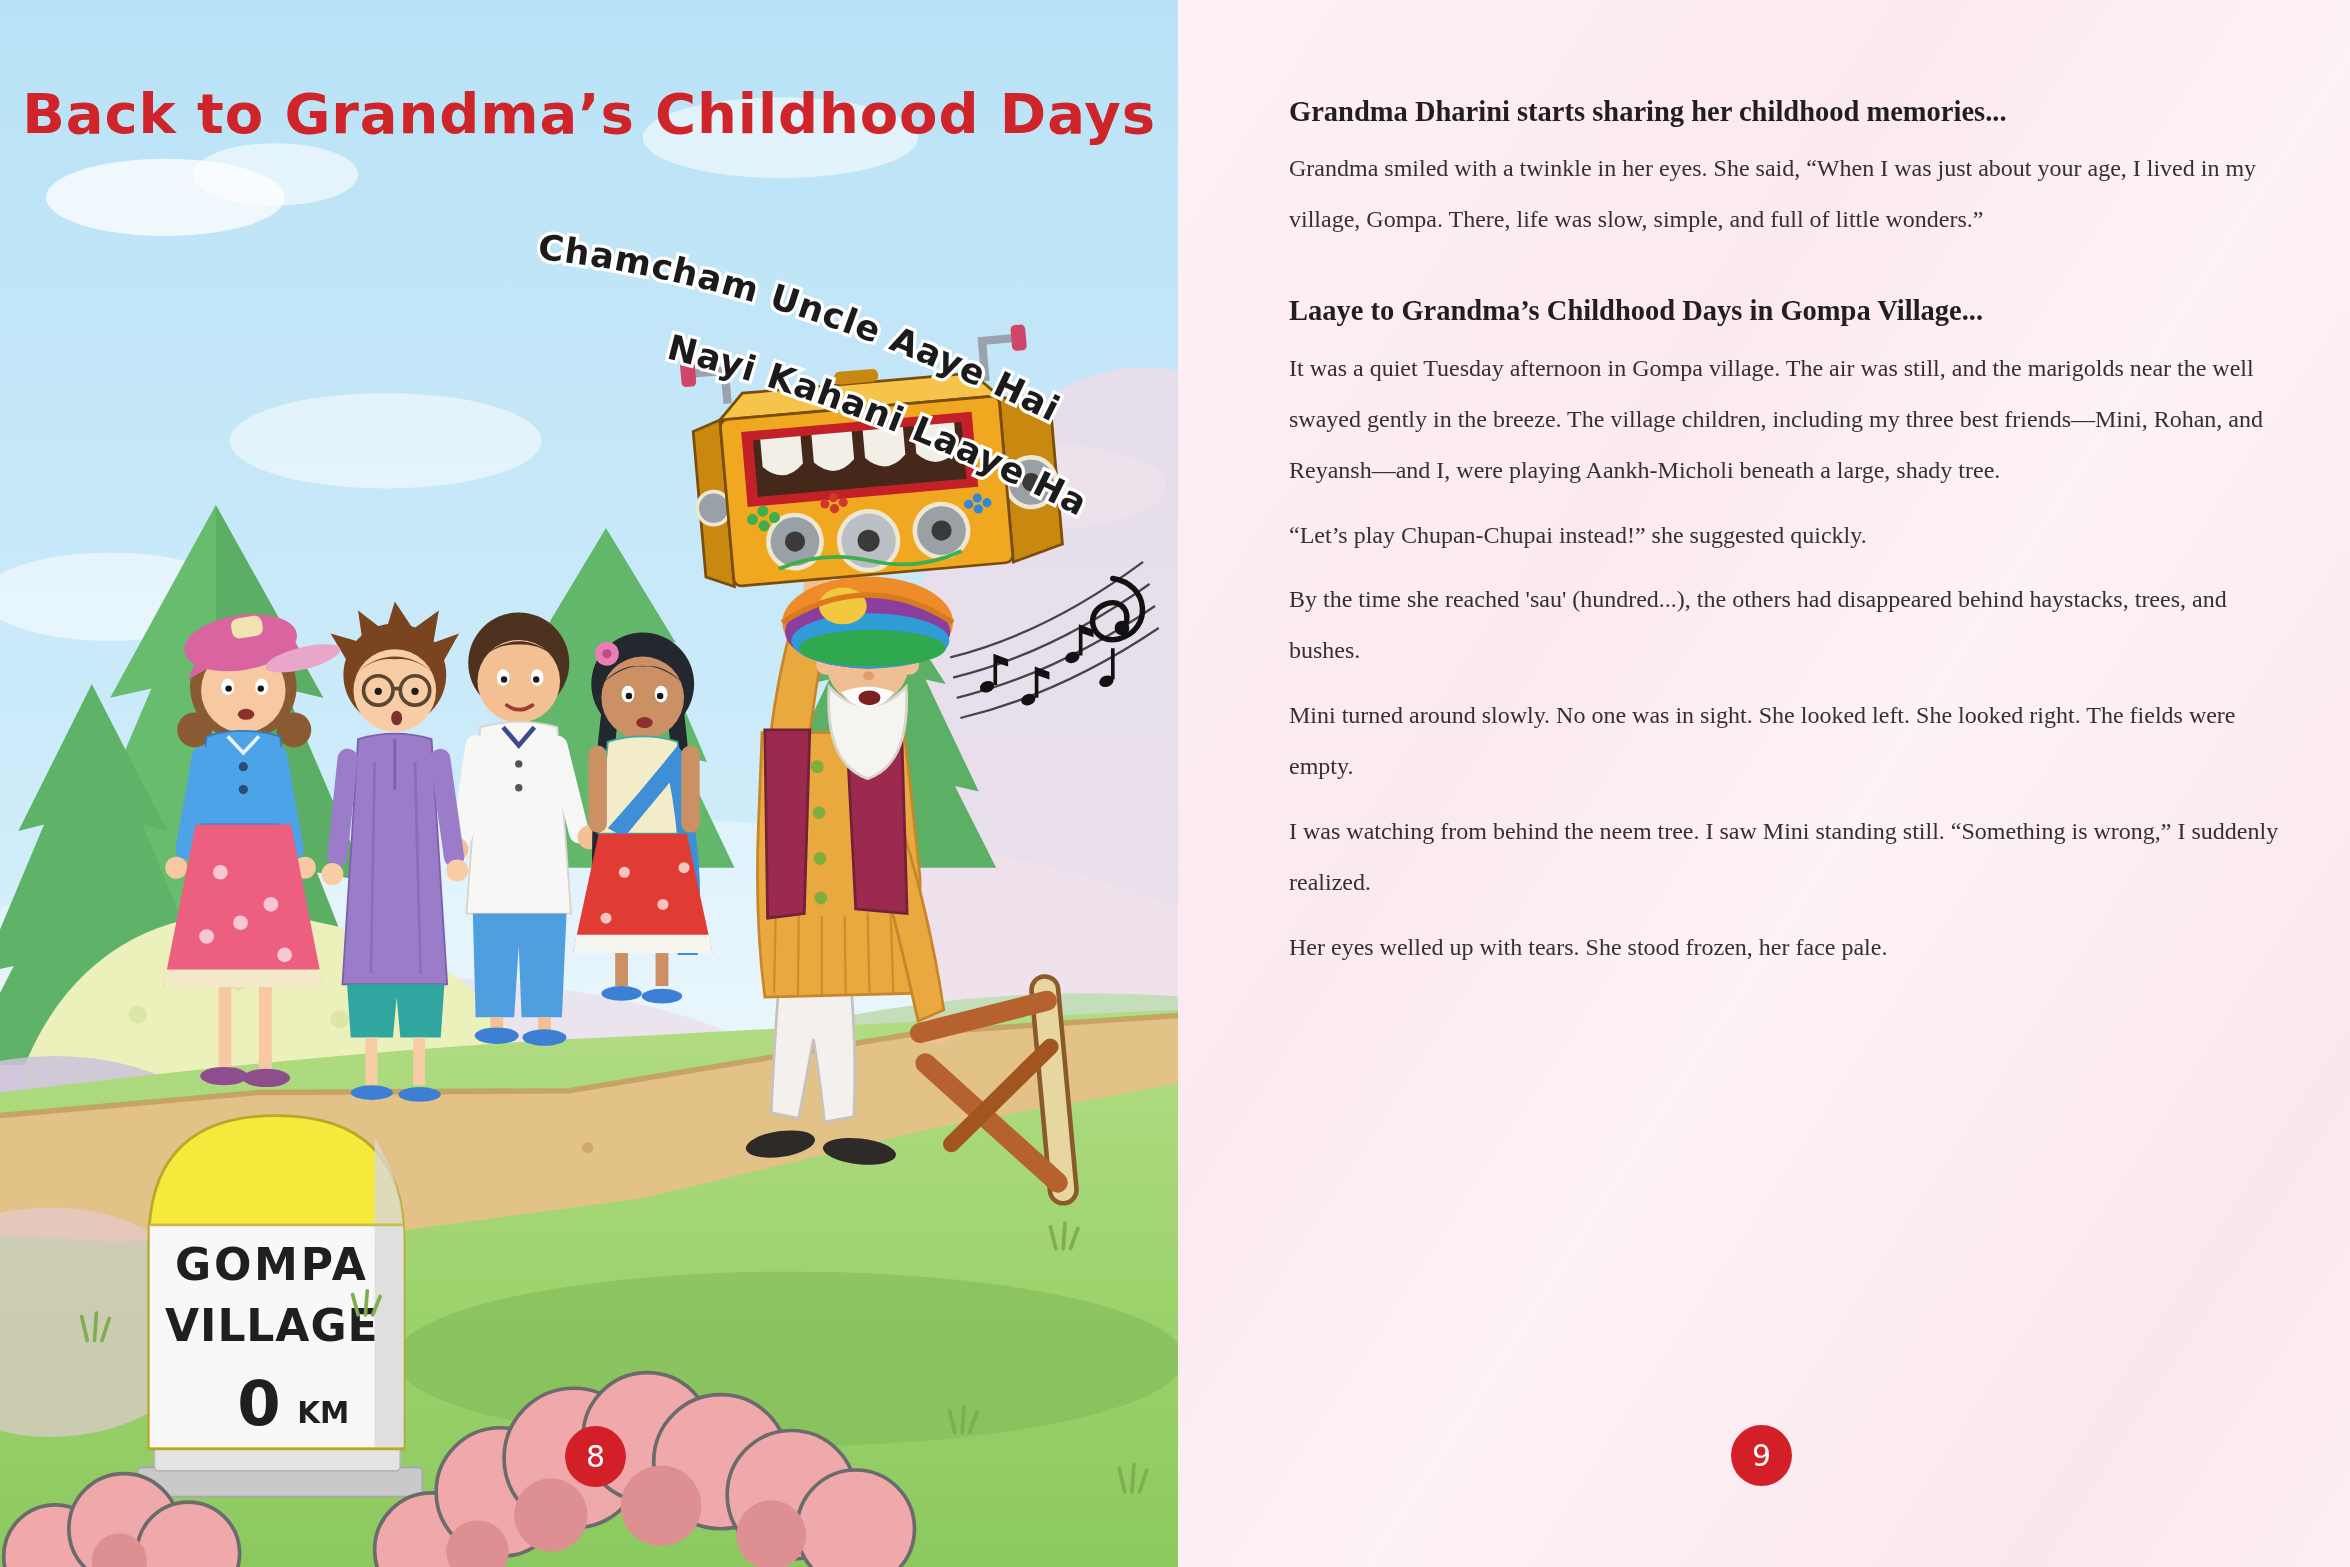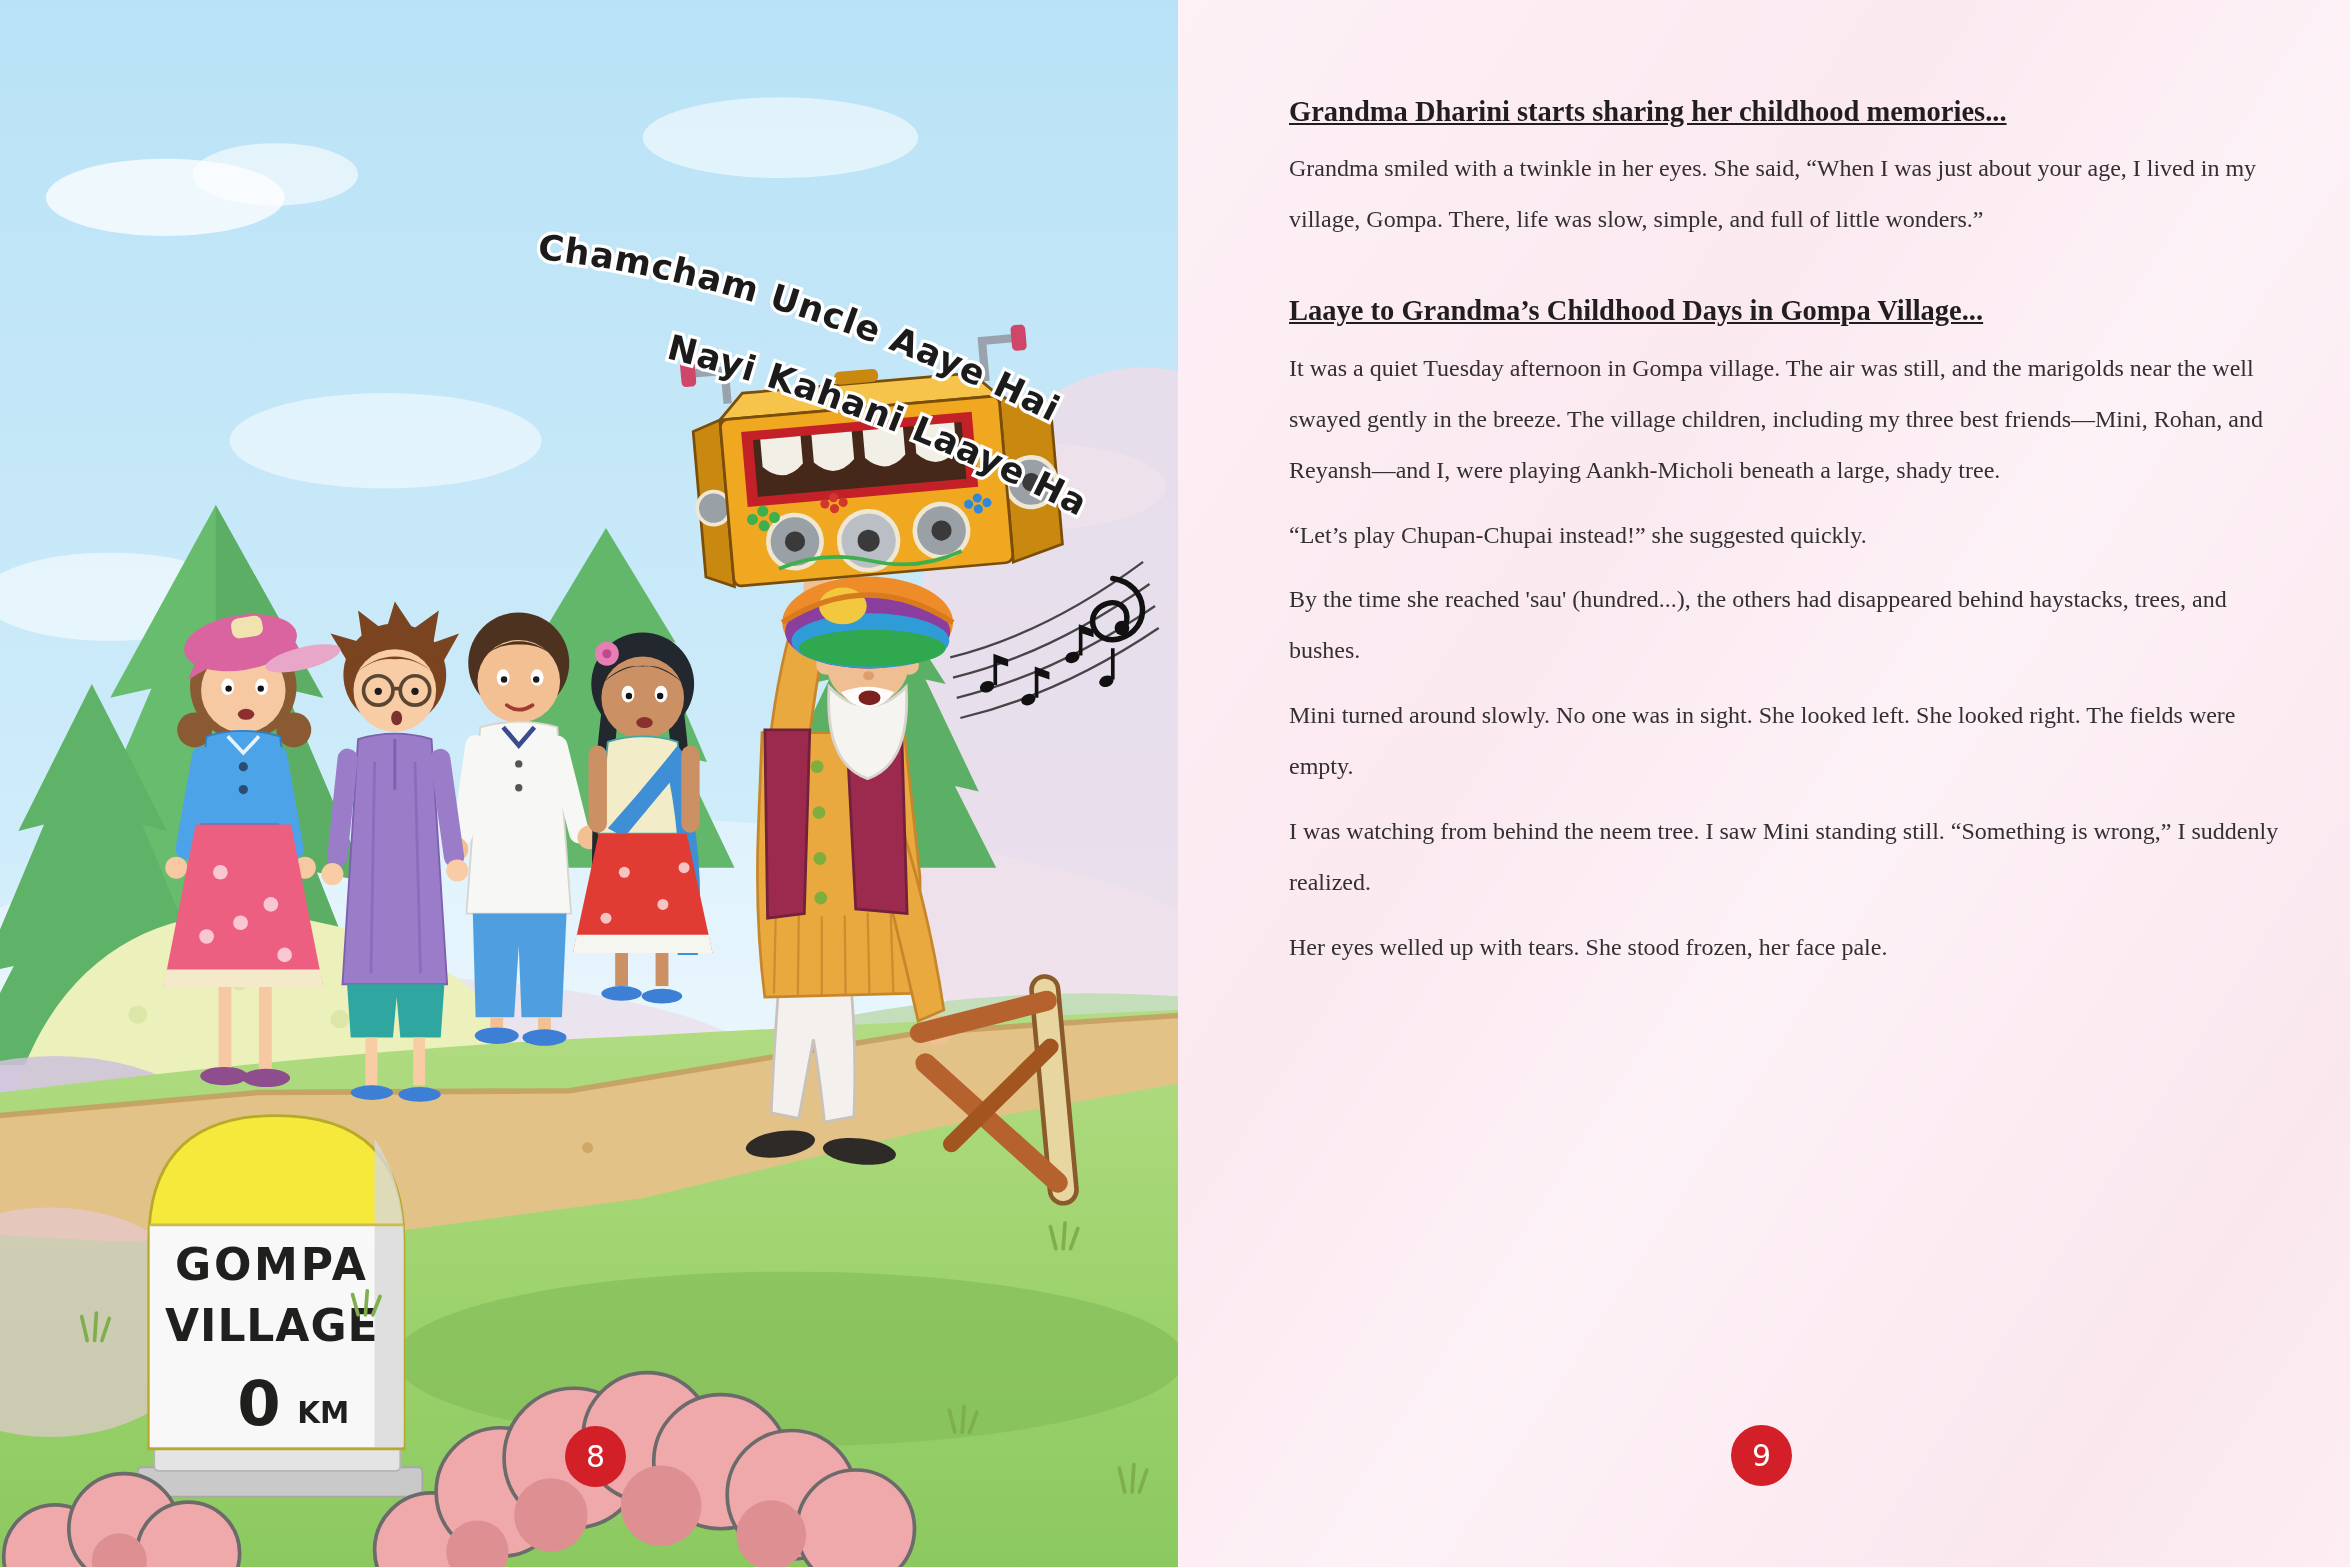"Back to Grandma’s Childhood Days" div.story-title { html: none -> <div>Back to Grandma’s Childhood Days</div> }
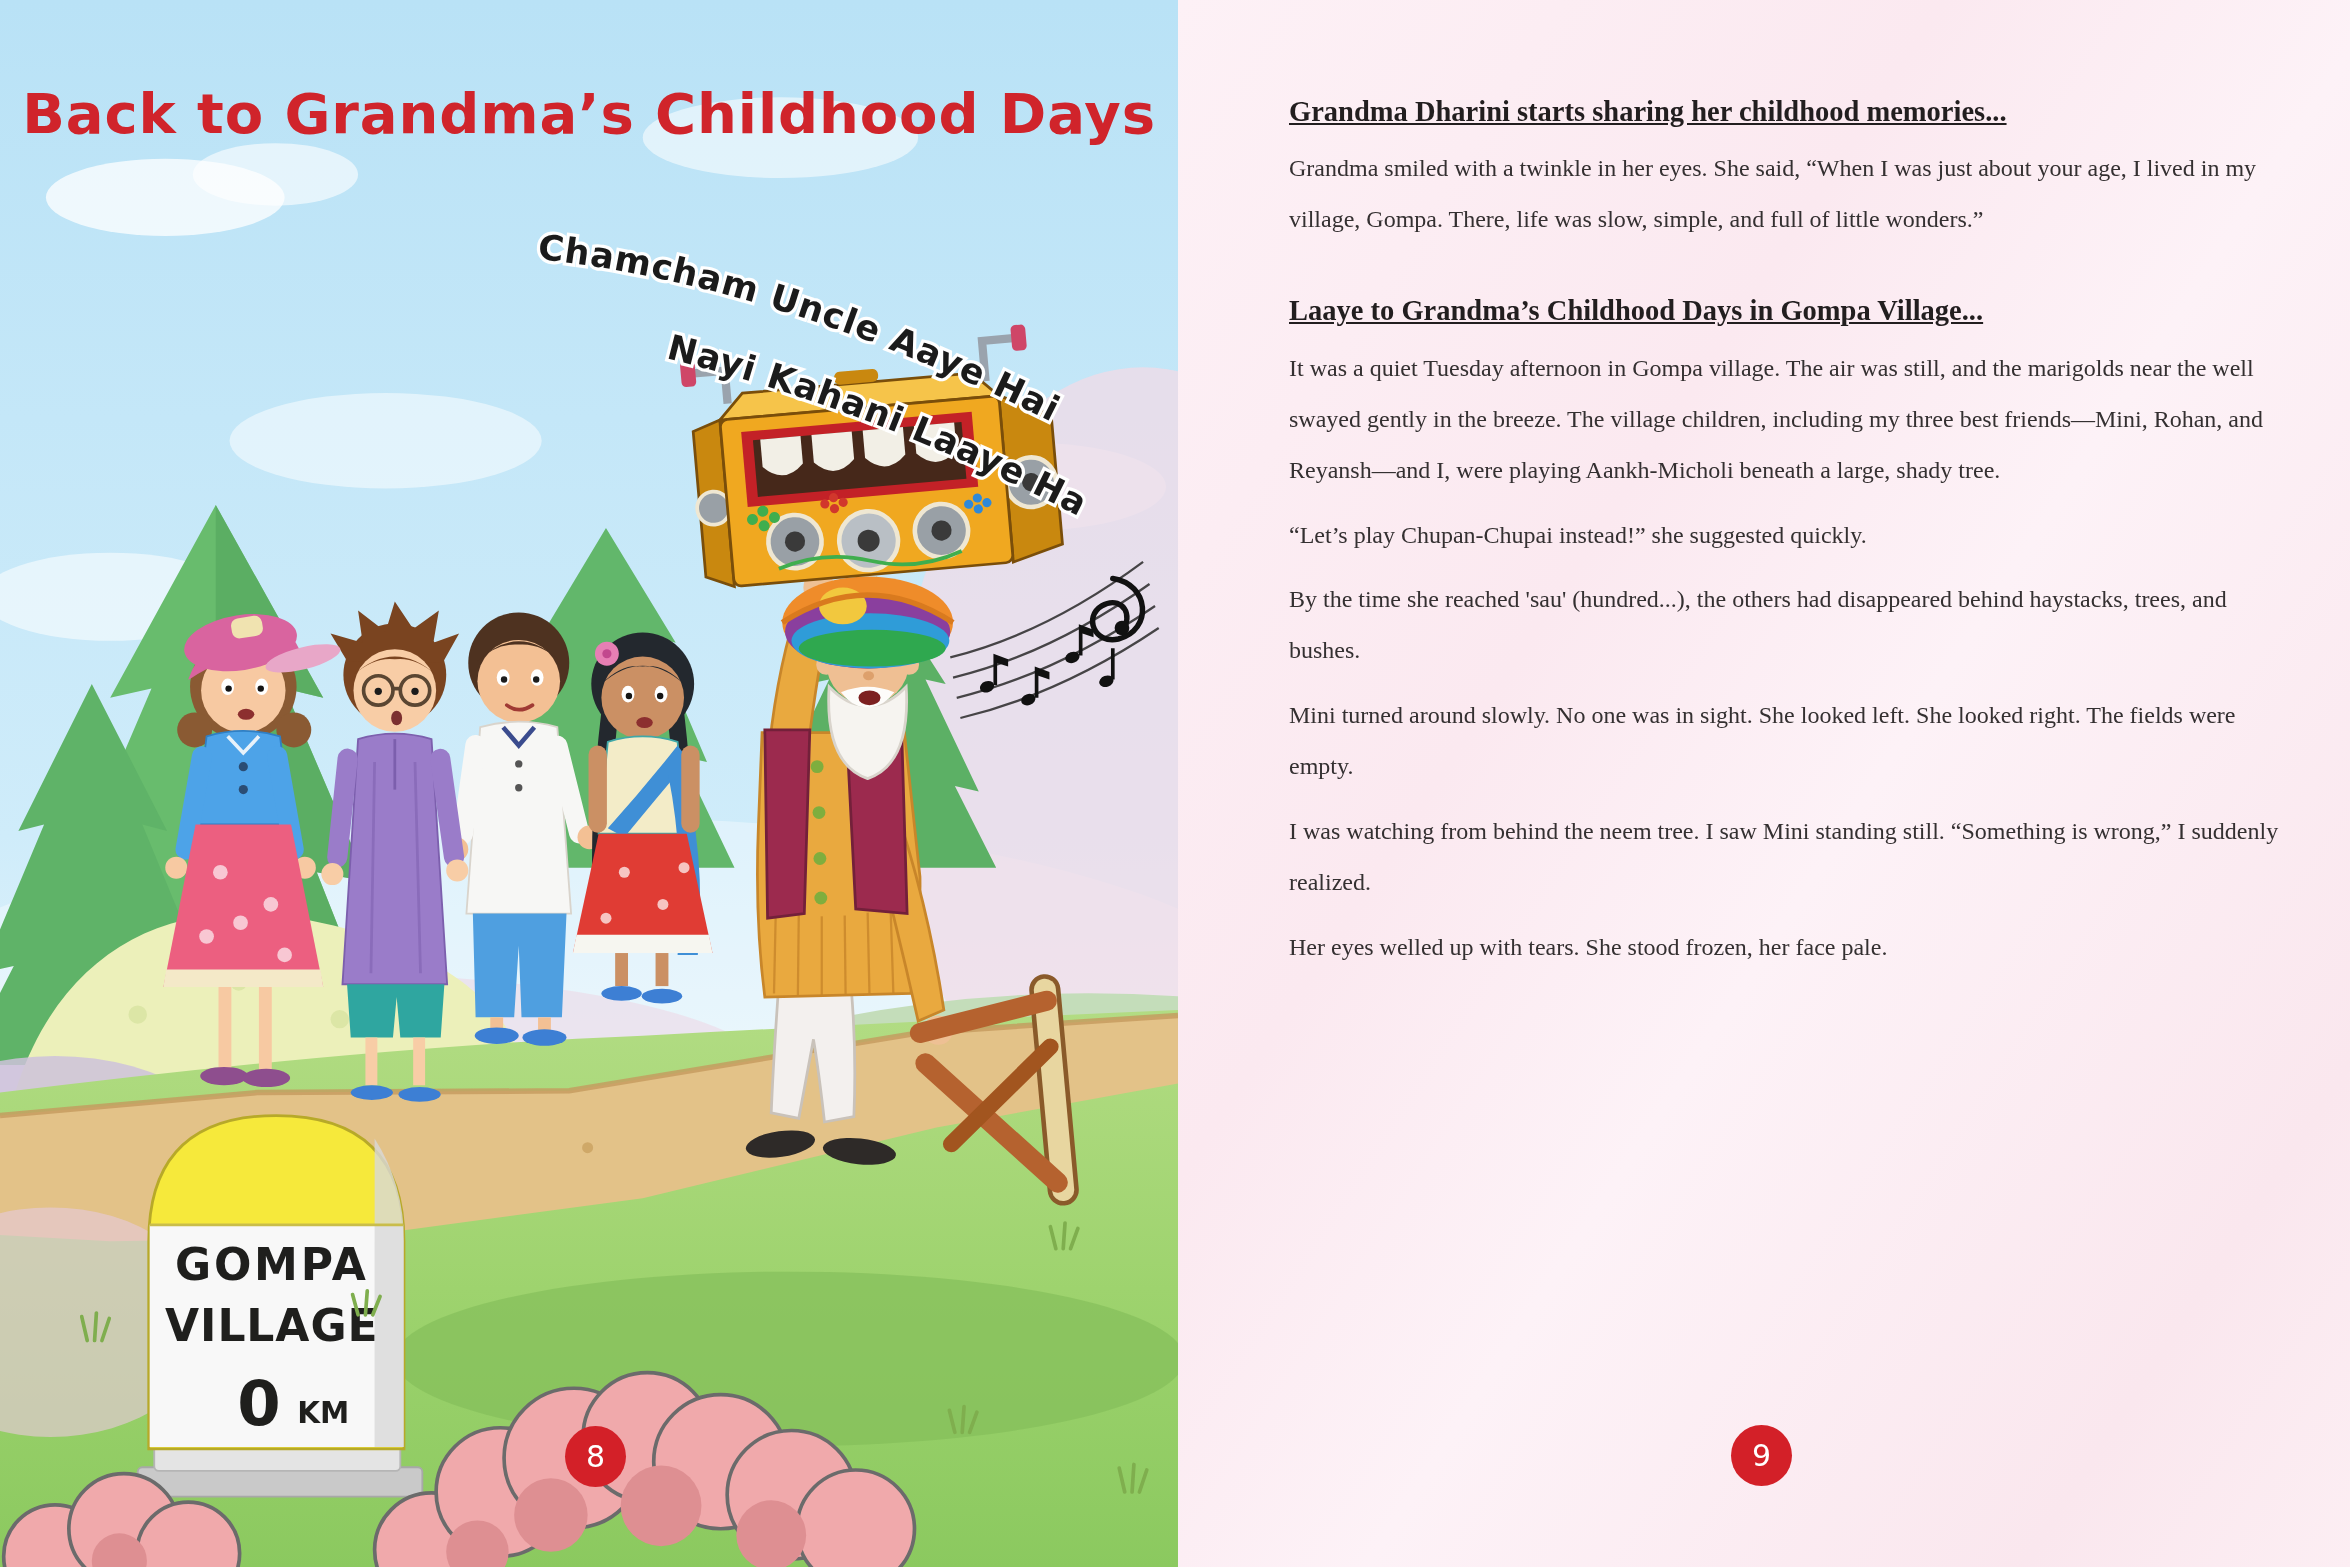"Grandma Dharini starts sharing her" .text-col h3 { text-decoration: underline -> none }
